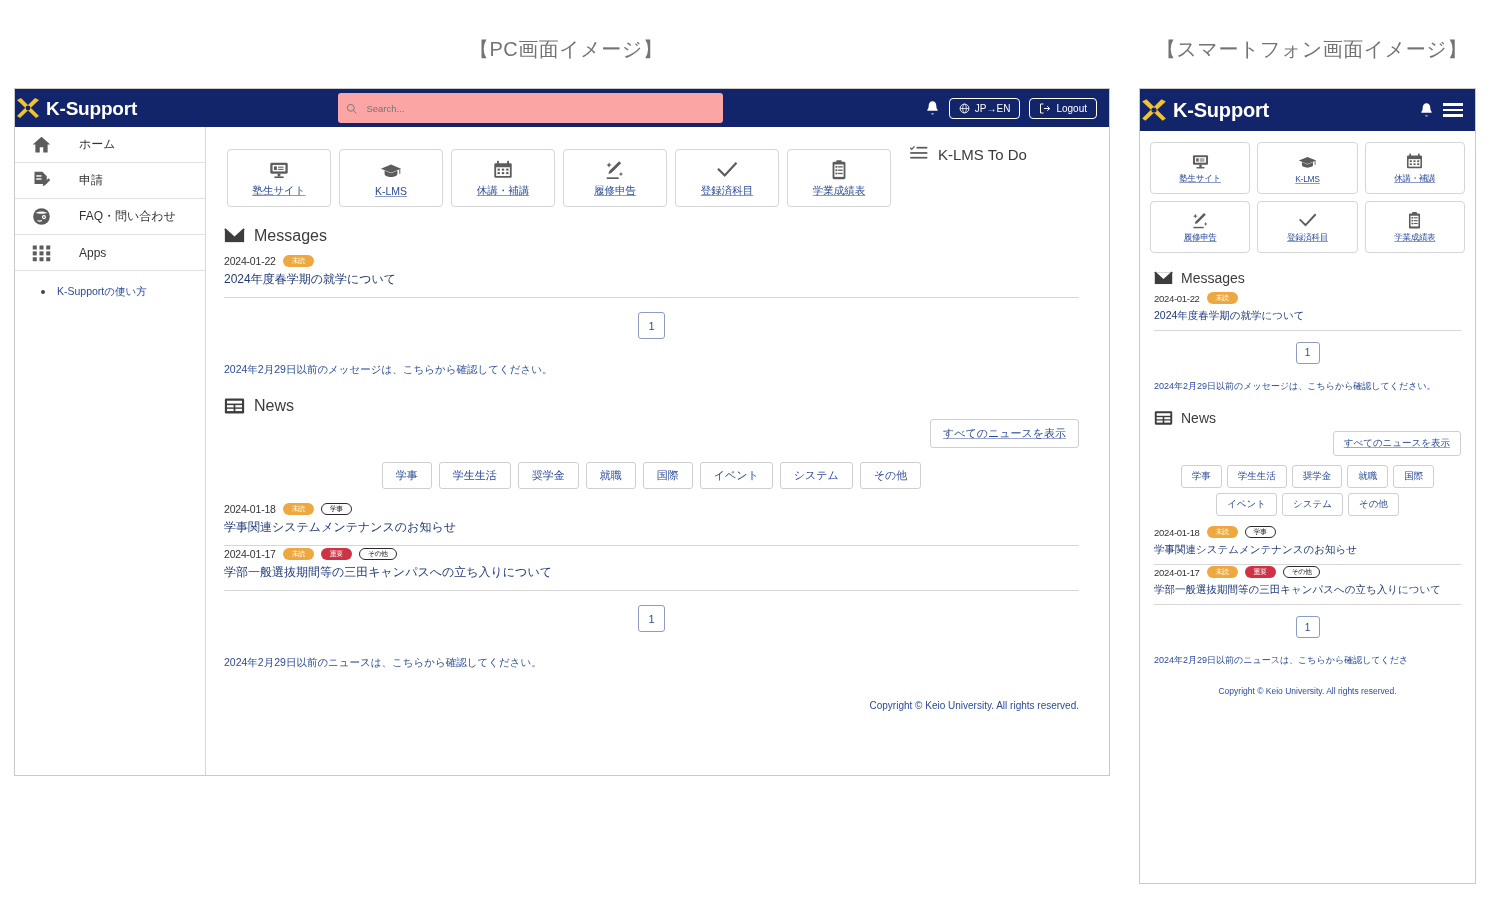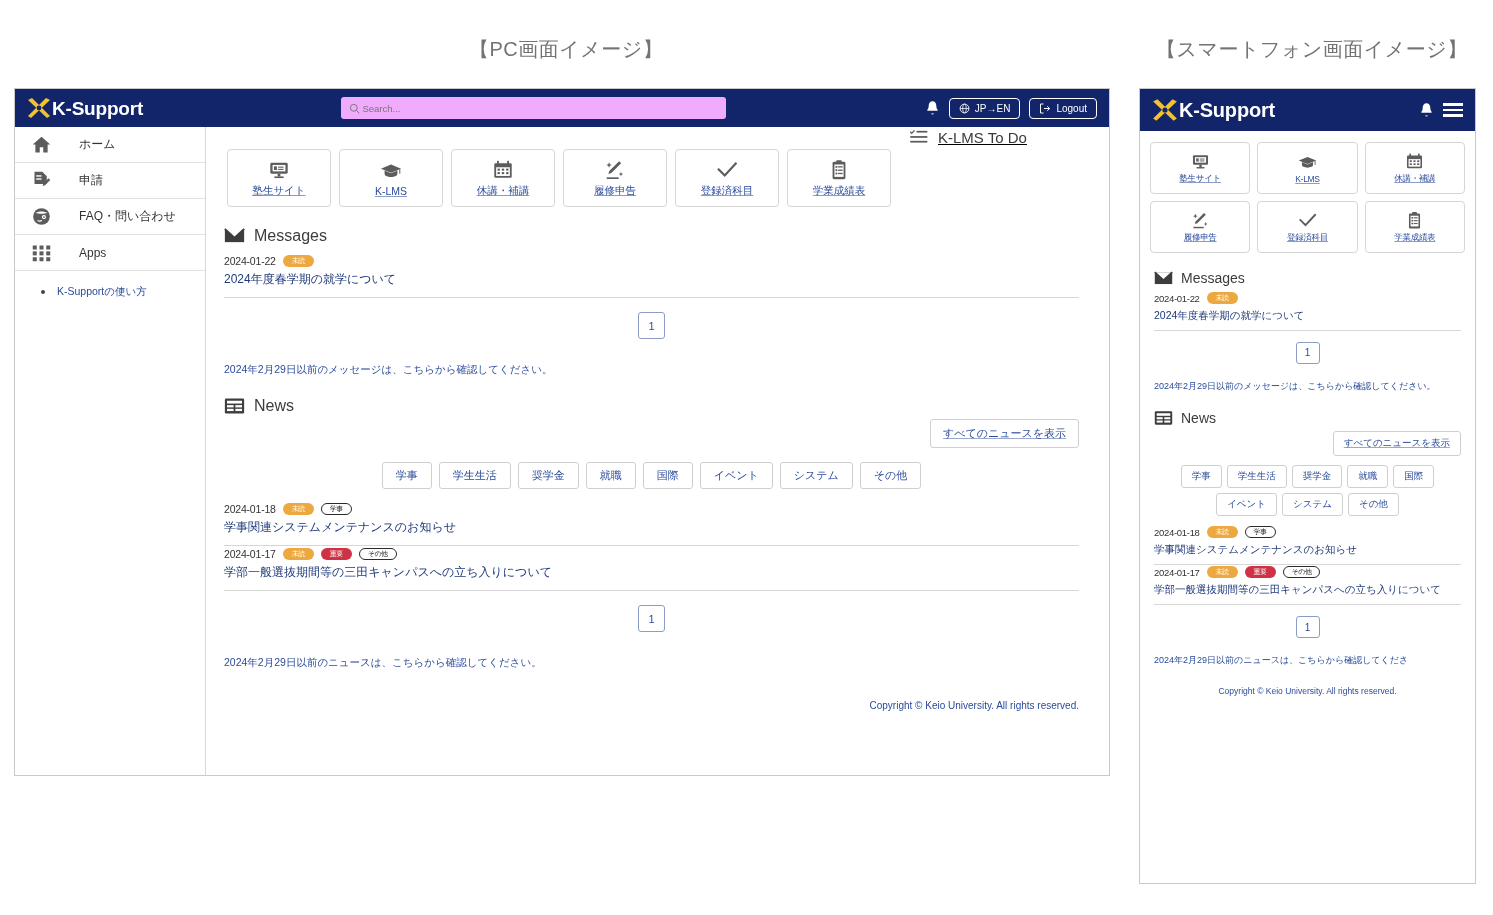"K-Support" .brand { gap: none -> 5px; padding-left: 11px -> none }
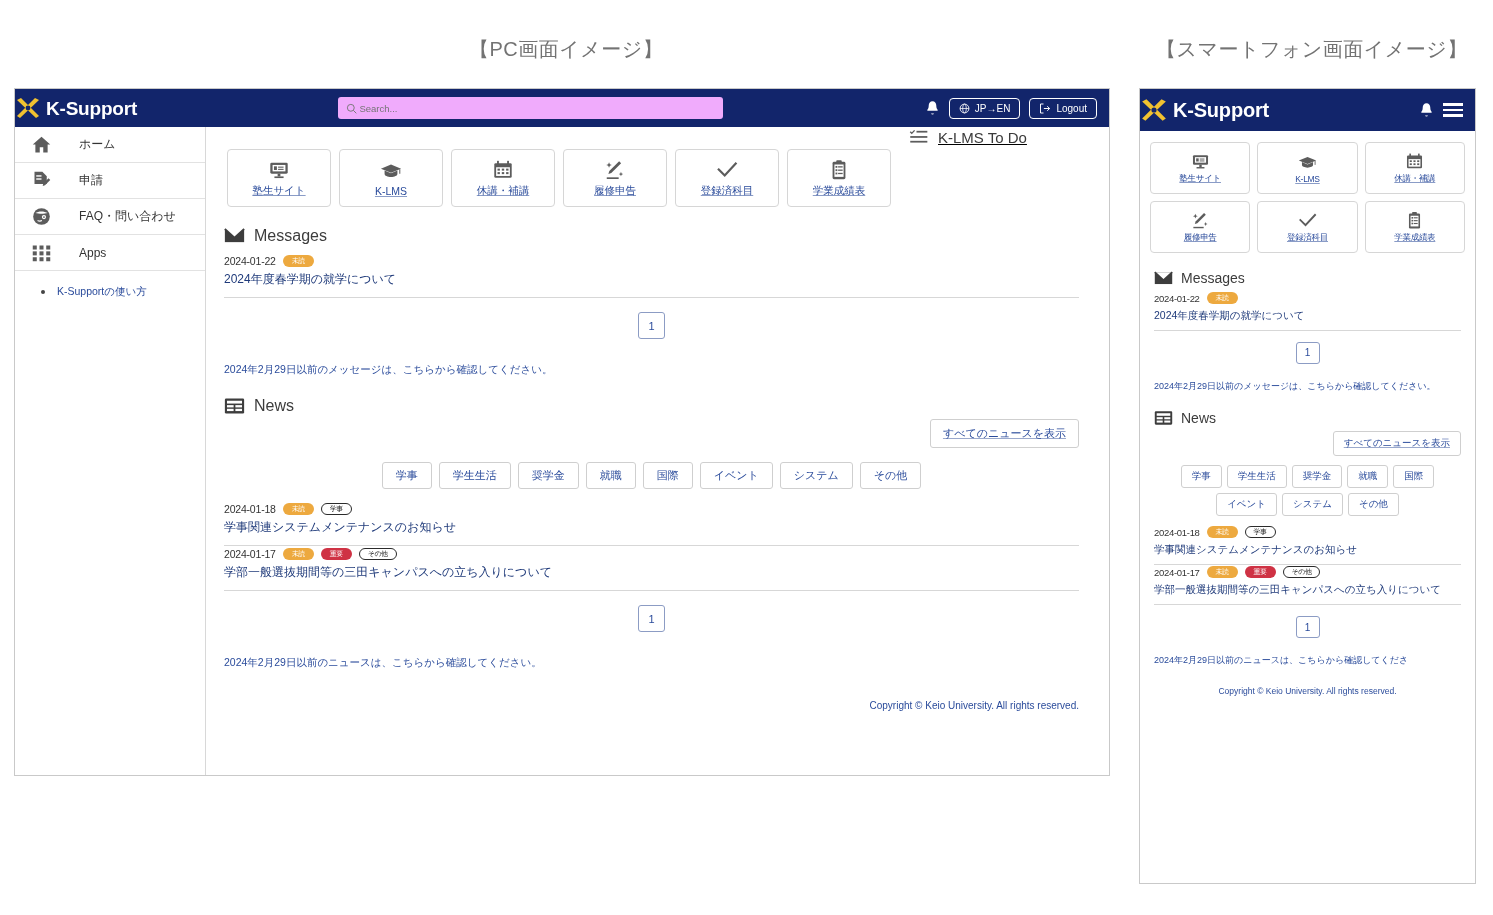"Search..." .search-box { background: #f0abfc -> #fca5a5; gap: none -> 7px; height: 22px -> 30px }
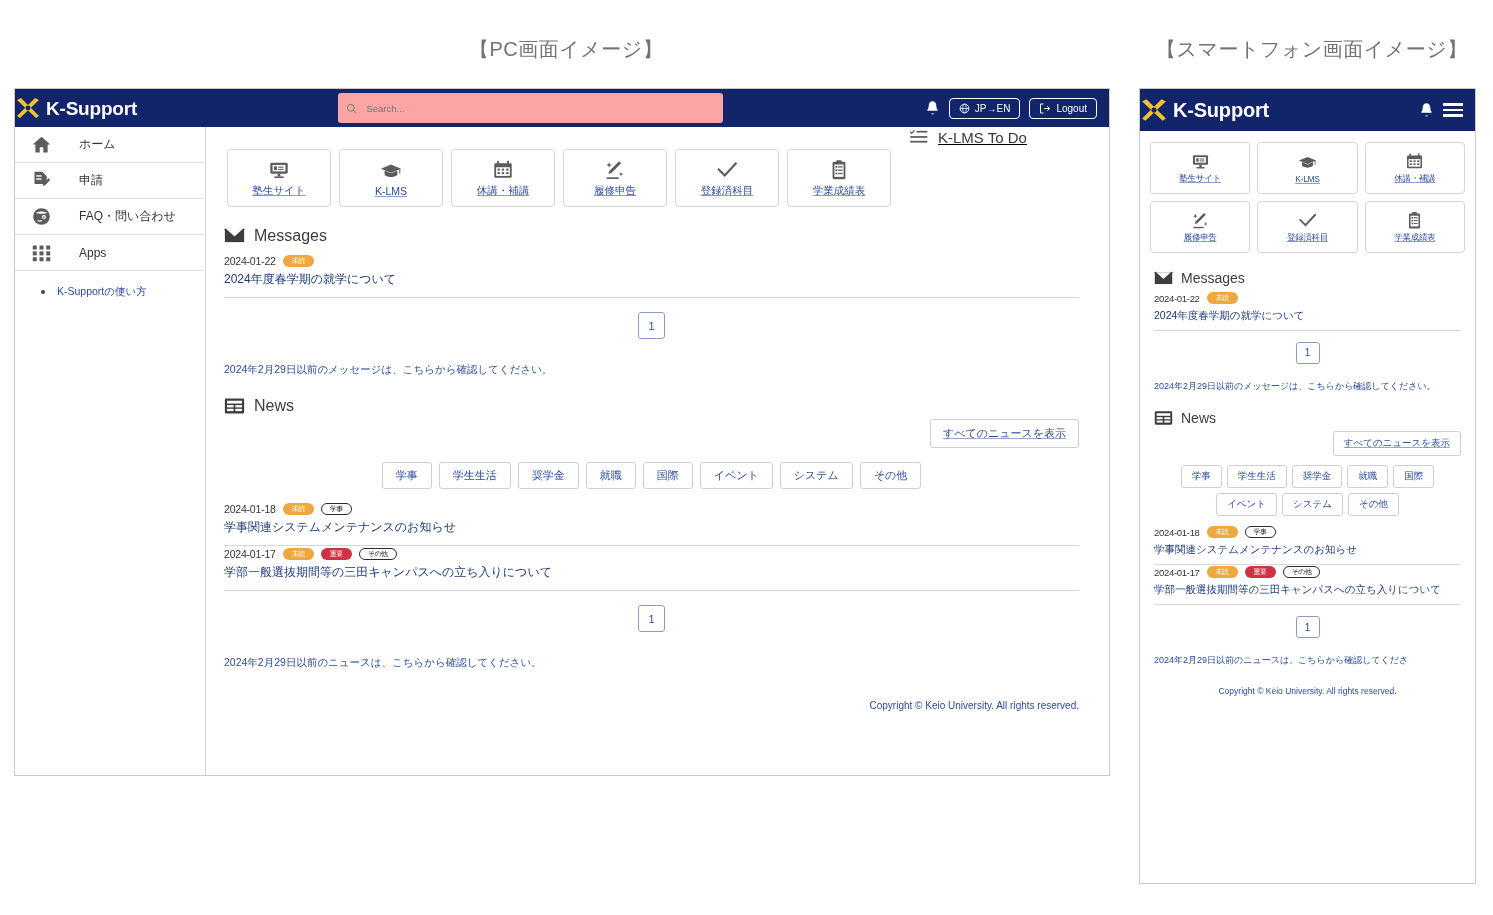"K-LMS To Do" .todo { align-items: center -> flex-end; margin-top: none -> 16px; text-decoration: underline -> none }
